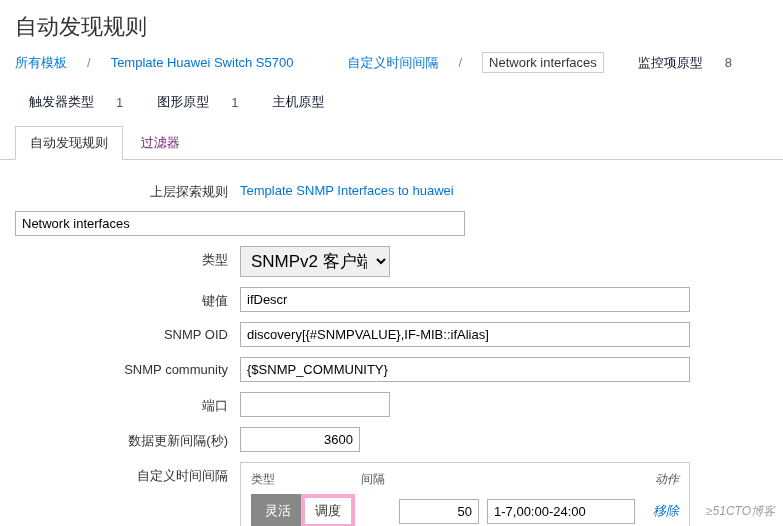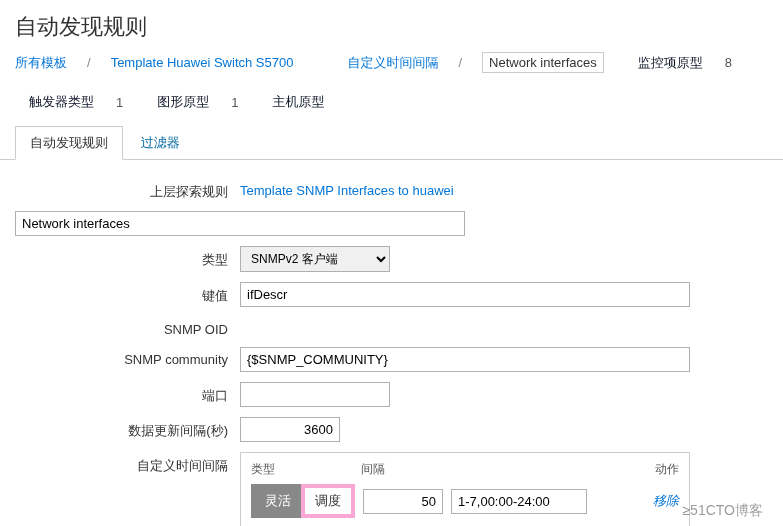"过滤器" .tab { color: #0369a1 -> #701a75 }
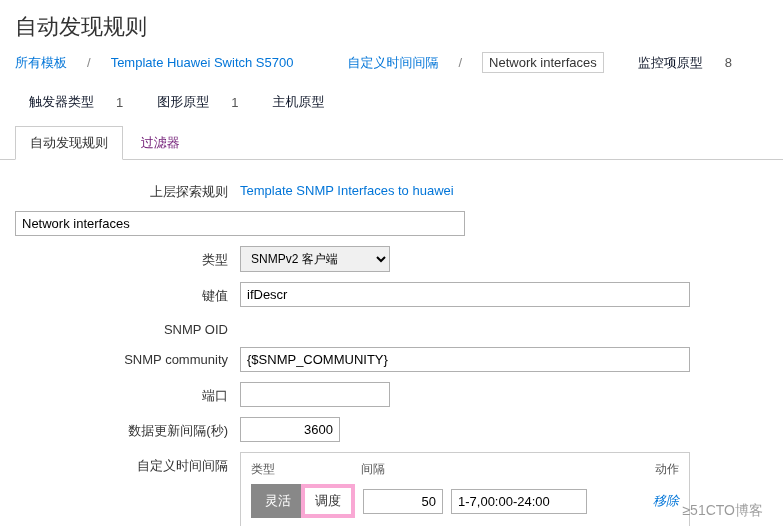"SNMPv2 客户端" select { font-size: 12px -> 17px }
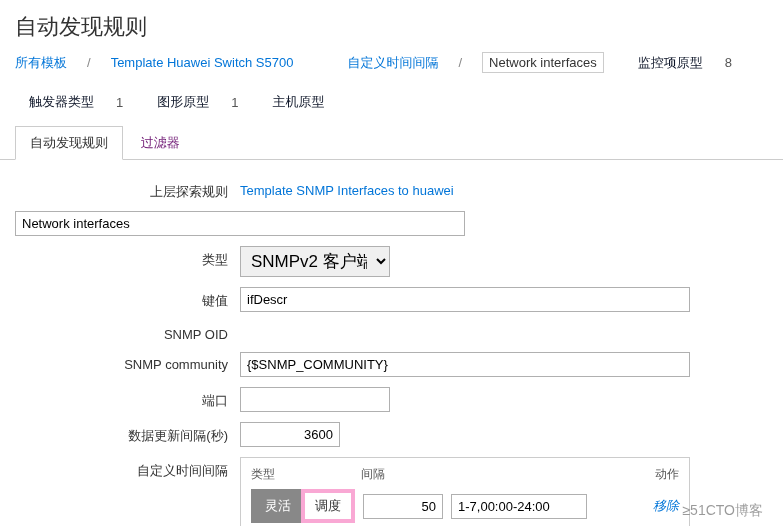"discovery[{#SNMPVALUE},IF-MIB::ifAlias]" div.form-control { html: none -> <div><input></div> }
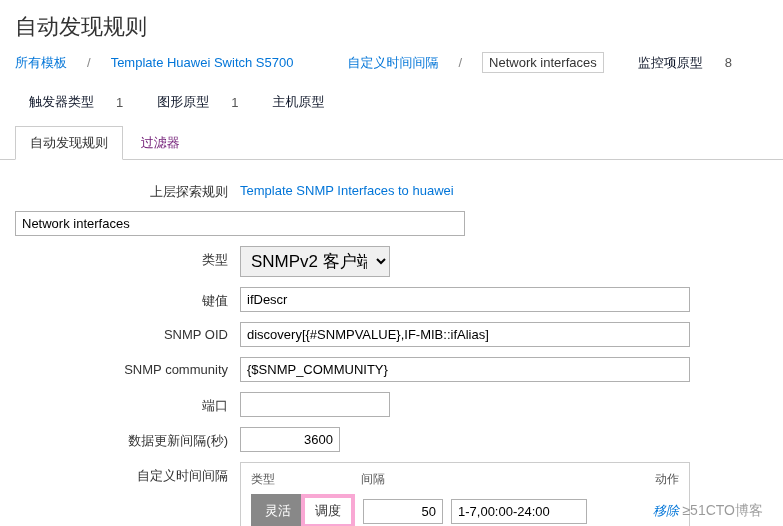"3600" .inp-num { width: 100px -> 120px }
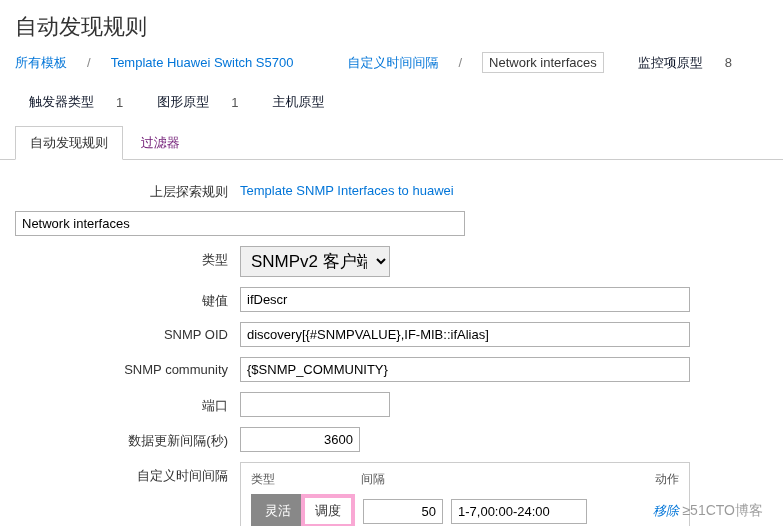"动作" .ih-action { font-style: none -> italic }
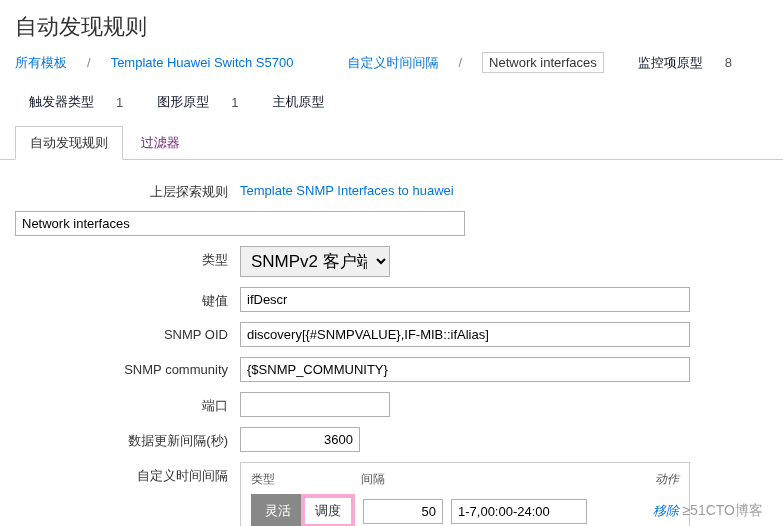"50" .inp-small { margin-left: none -> 36px }
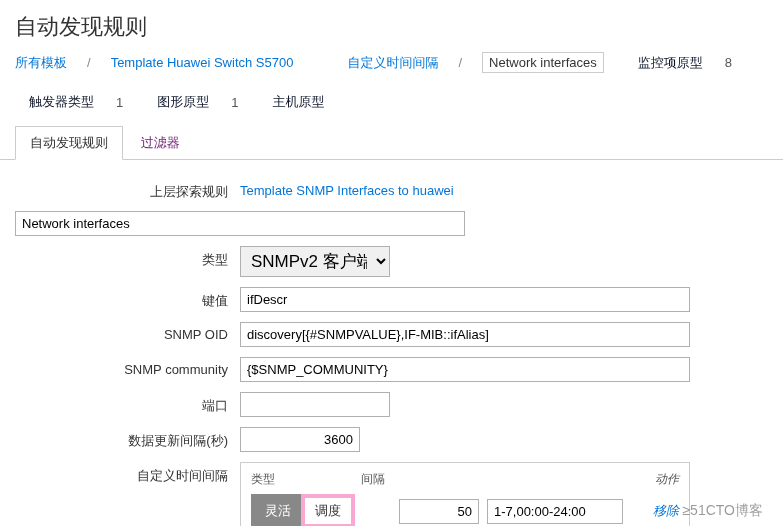"1-7,00:00-24:00" .inp-period { width: 136px -> 148px }
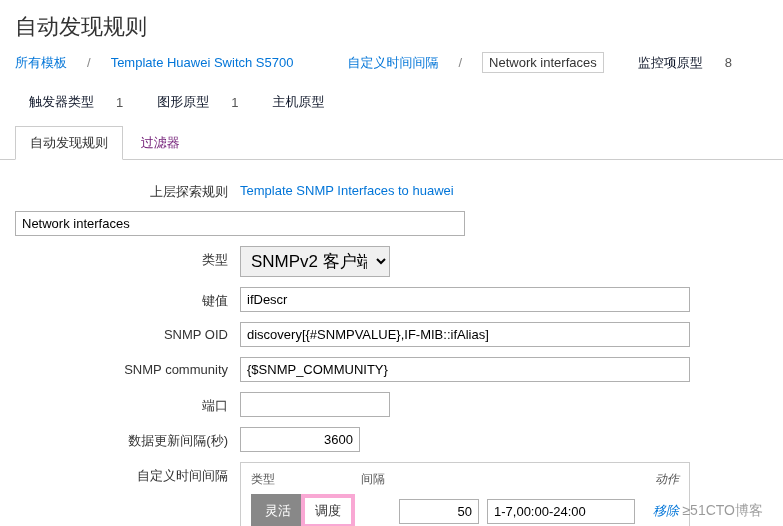"≥51CTO博客" .watermark { font-size: 14px -> 12px; font-style: none -> italic; right: 20px -> 8px }
